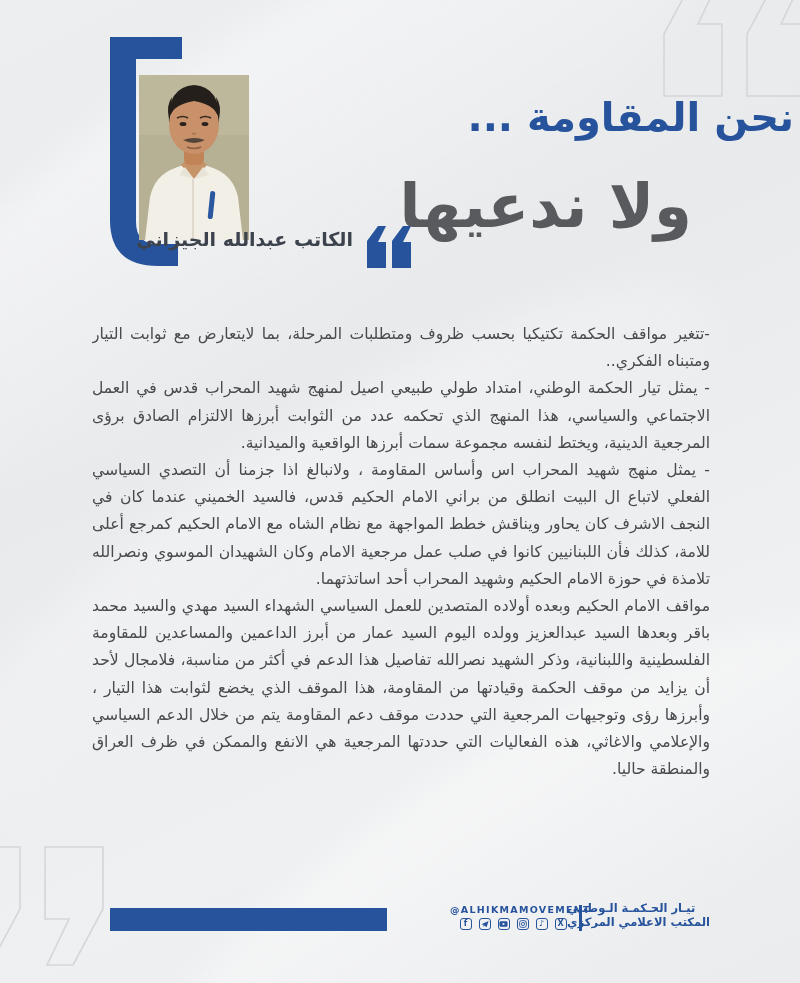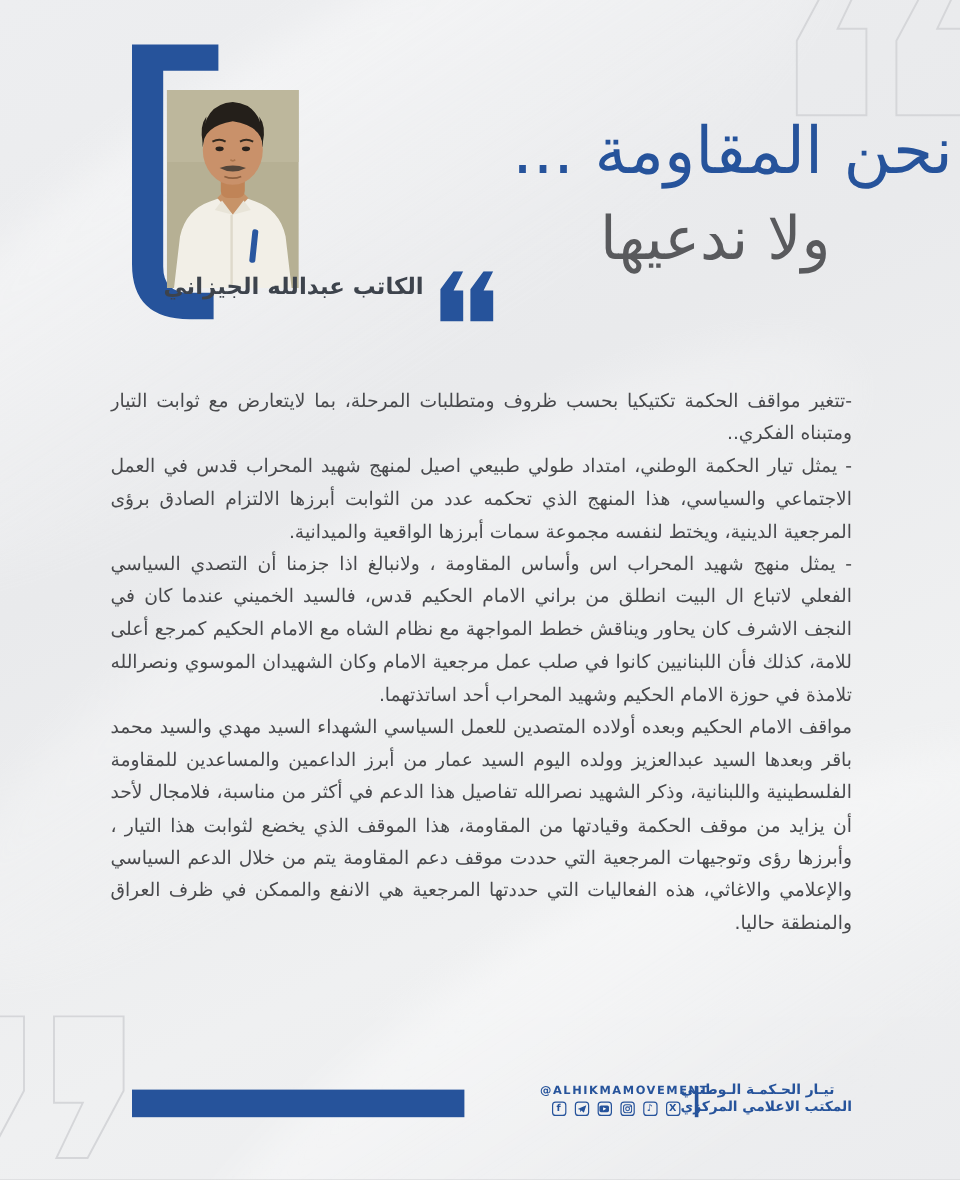"نحن المقاومة ..." .title1 { font-size: 54px -> 40px; font-weight: normal -> bold }
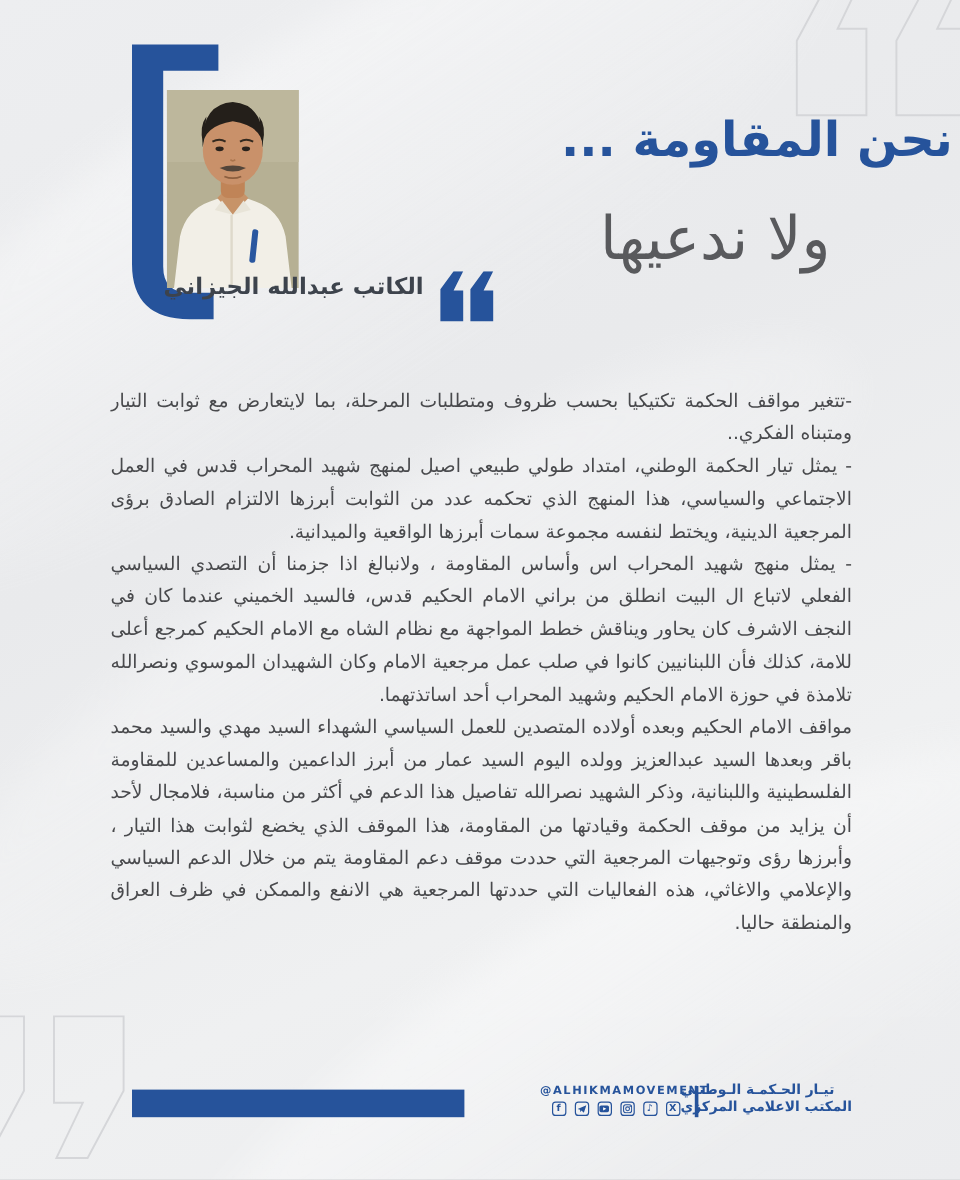"ولا ندعيها" .title2 { font-size: 50px -> 61px; font-weight: normal -> bold }
